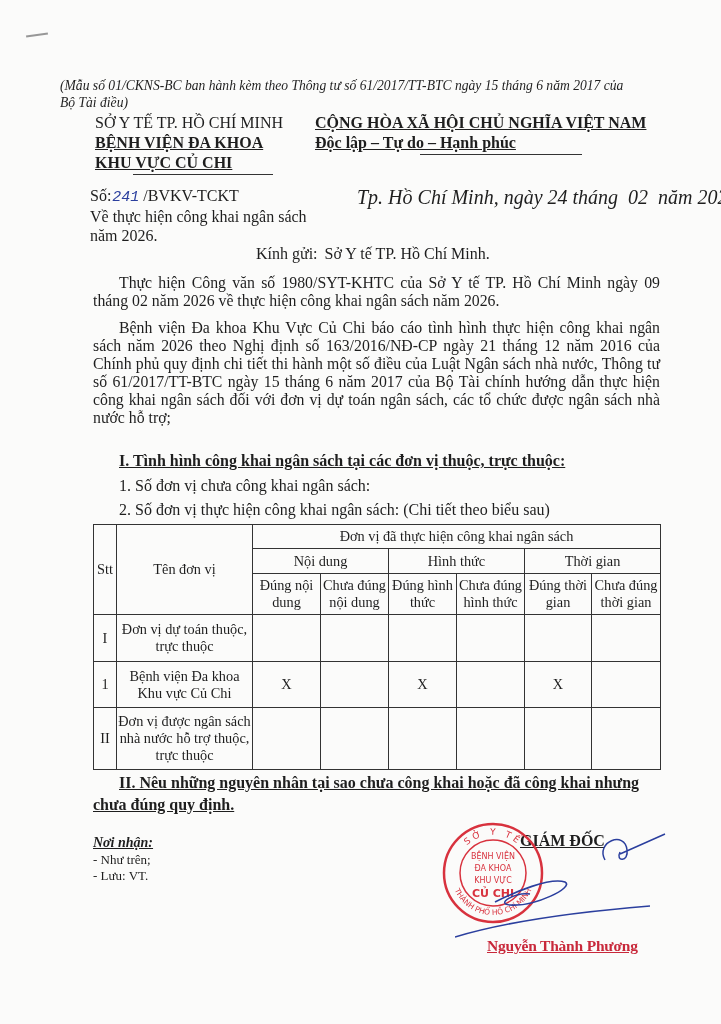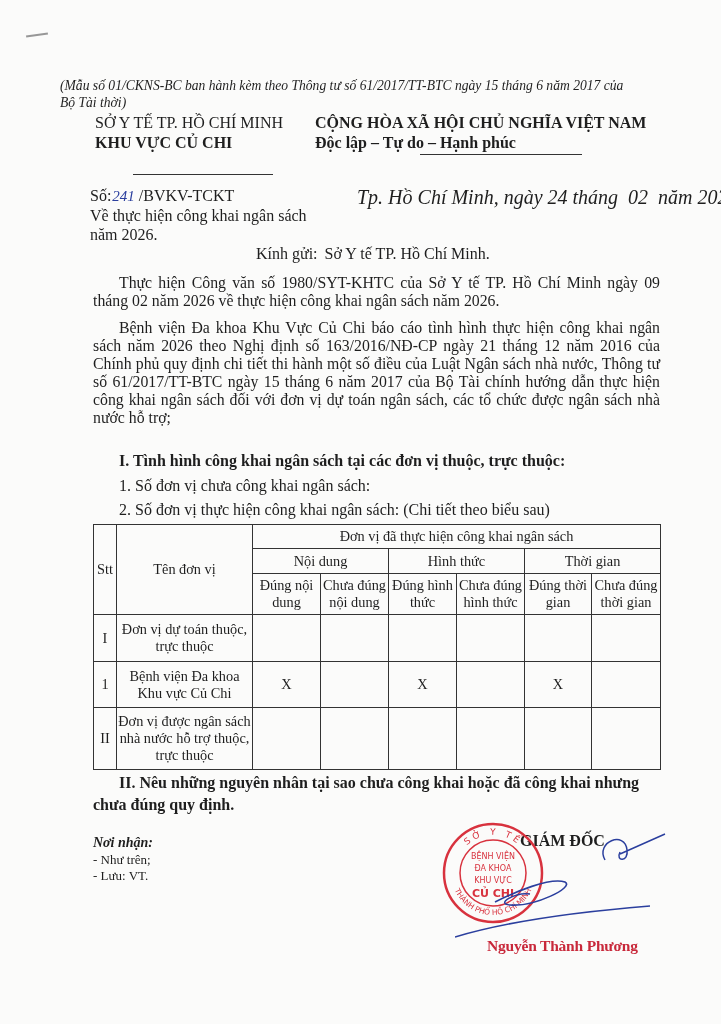"Bộ Tài thời)" div { text: thời -> điều }
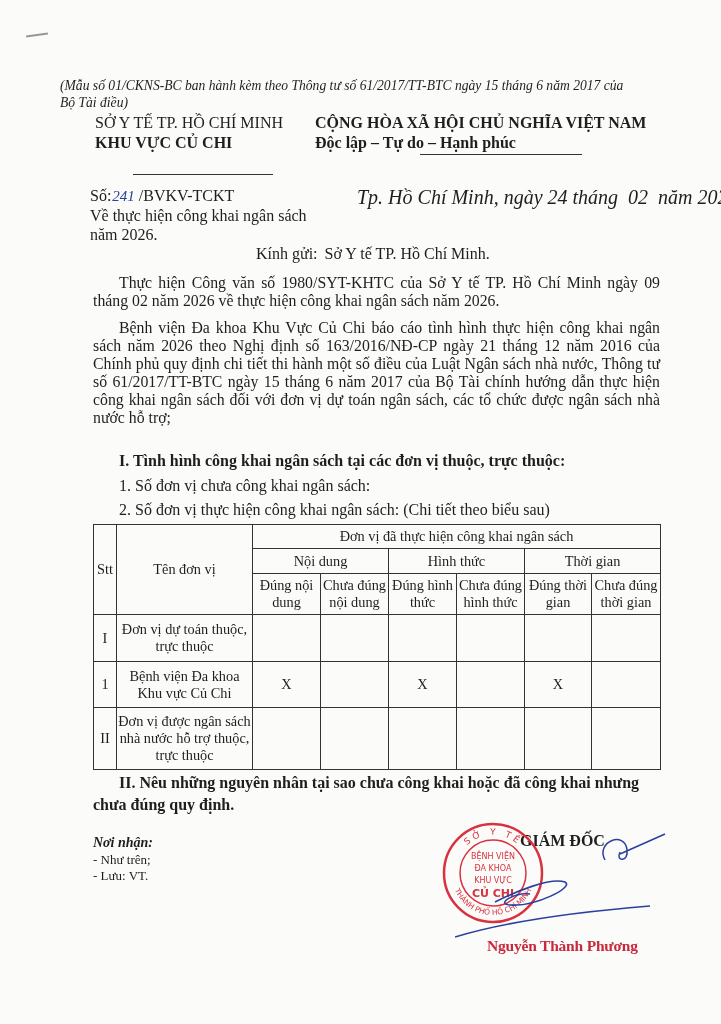"CỘNG HÒA XÃ HỘI CHỦ" .b { text-decoration: none -> underline }
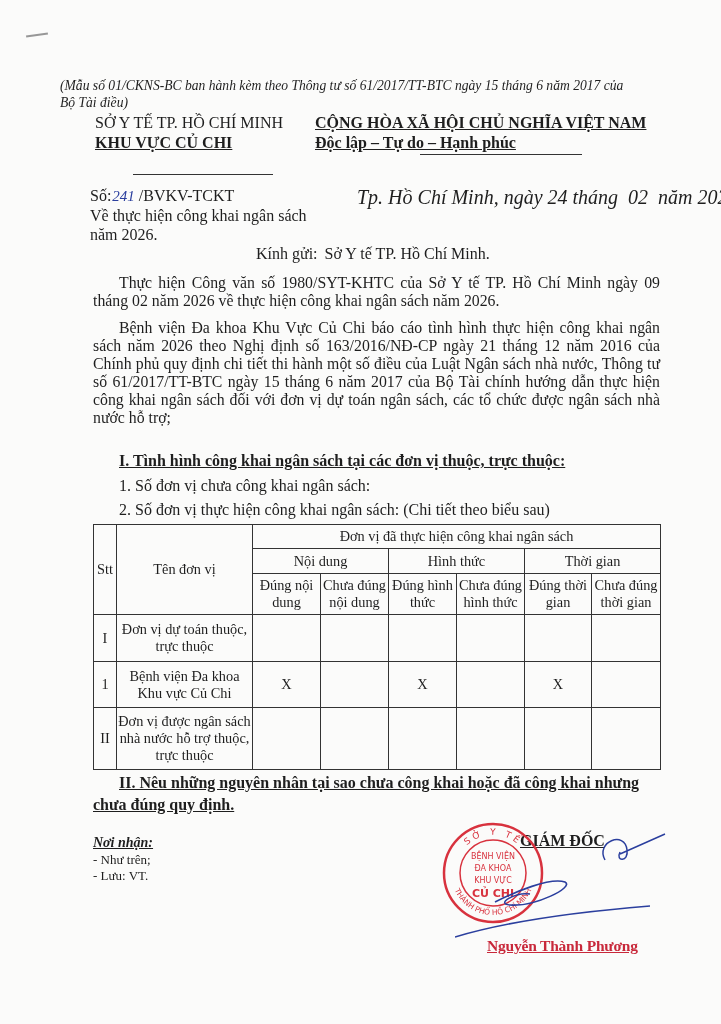"BỆNH VIỆN ĐA KHOA" div.b { html: none -> <div>BỆNH VIỆN ĐA KHOA</div> }
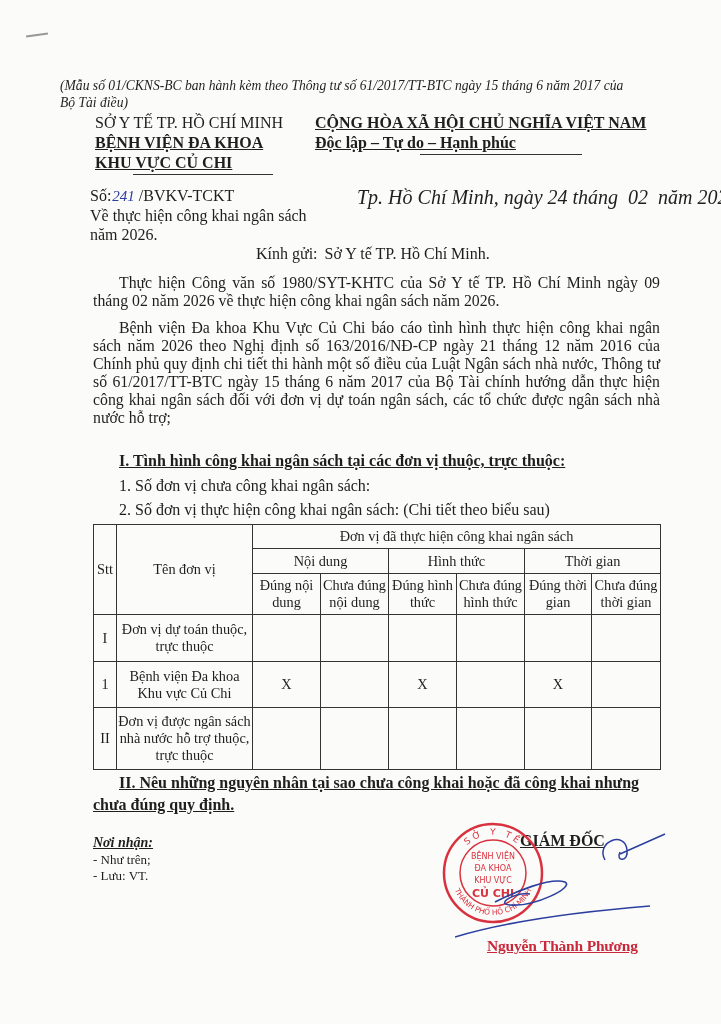"241" span { font-family: Liberation Serif, serif -> Liberation Mono, monospace }
